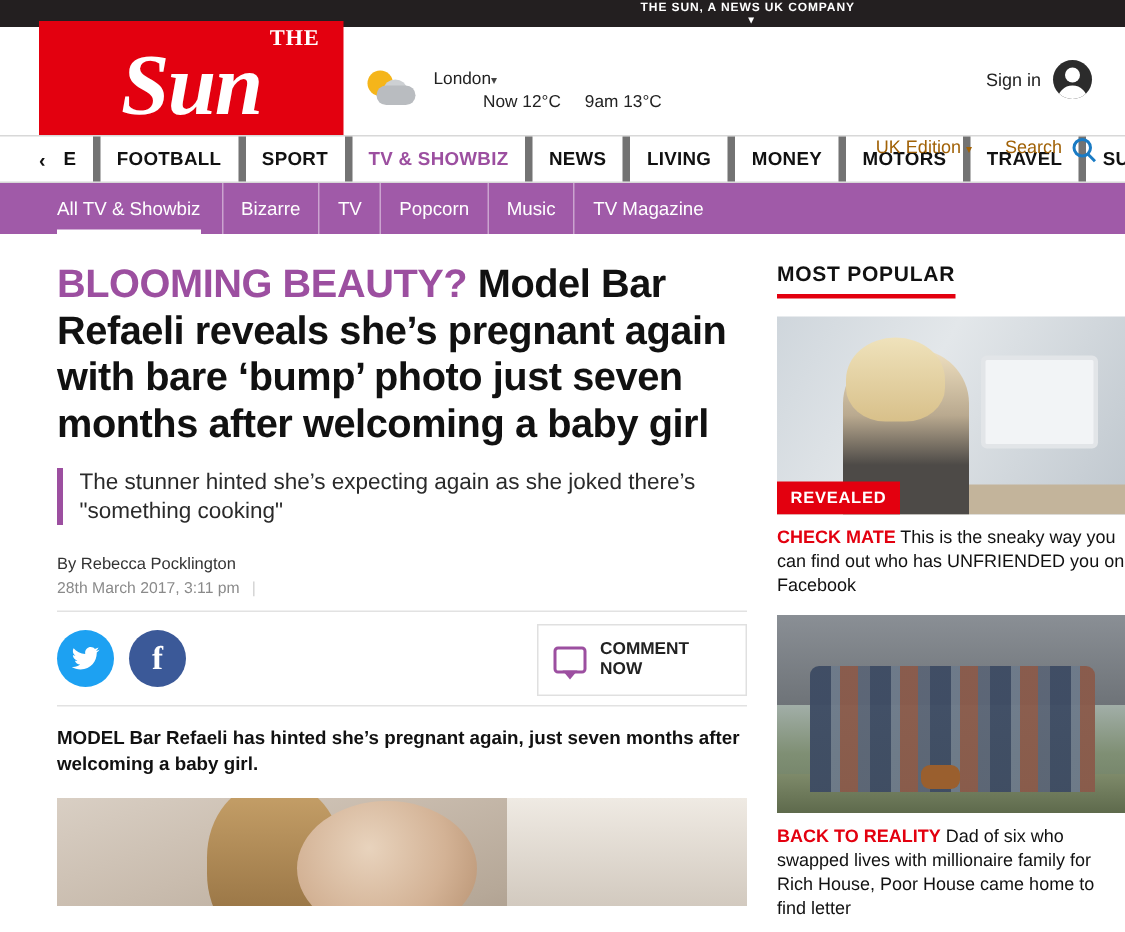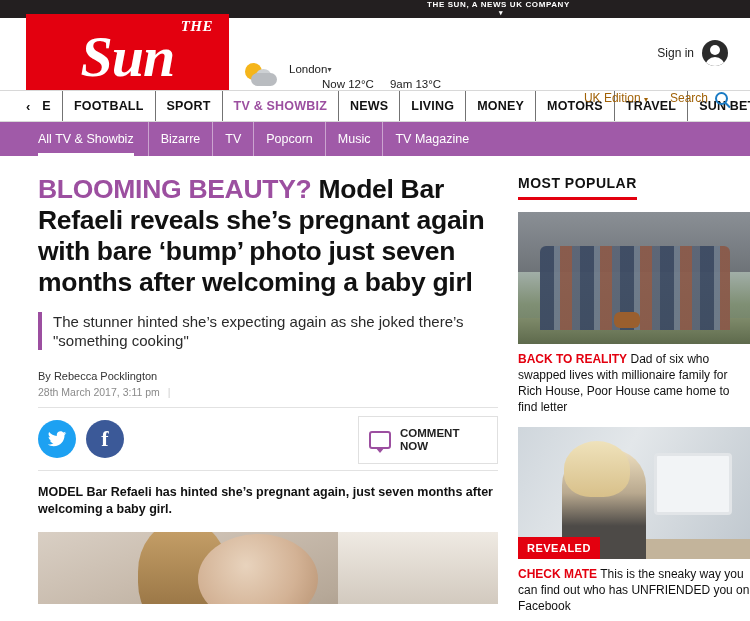"THE" .logo .the { font-style: italic -> none }
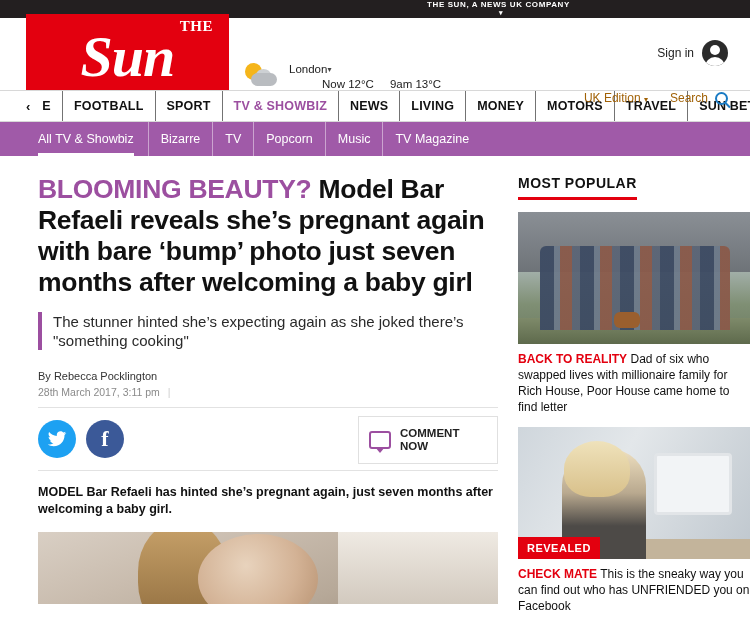"London" .weather { top: 44px -> 28px }
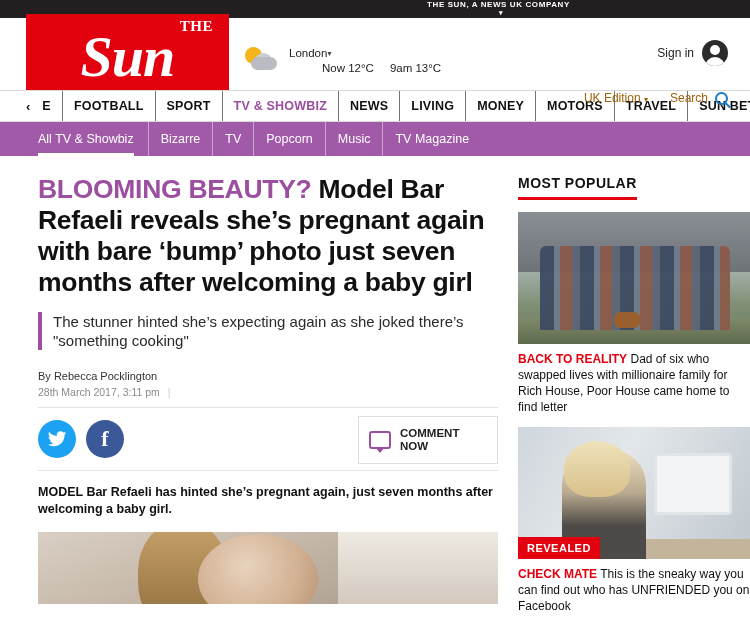"FOOTBALL" .mainnav a { border-left: 1px solid #737373 -> 5px solid #737373 }
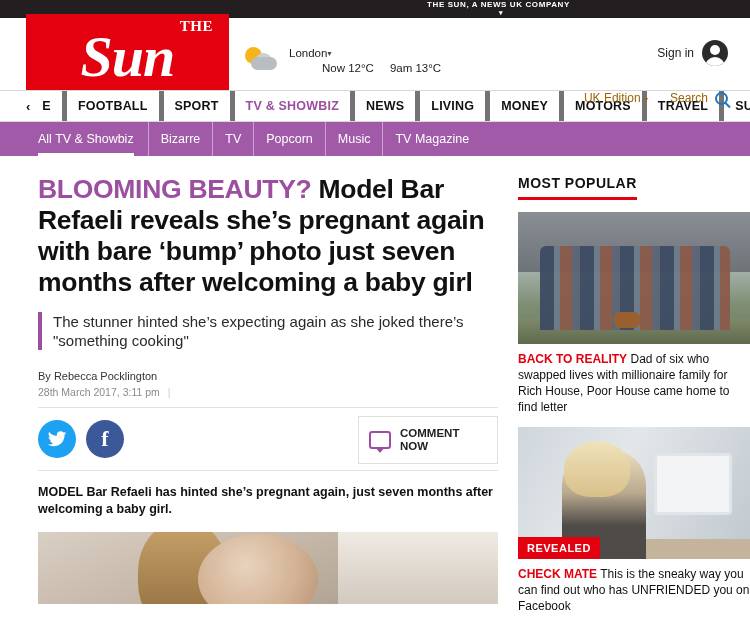"BACK TO REALITY Dad of" div.railcard { order: before "REVEALED" -> after "REVEALED" }
